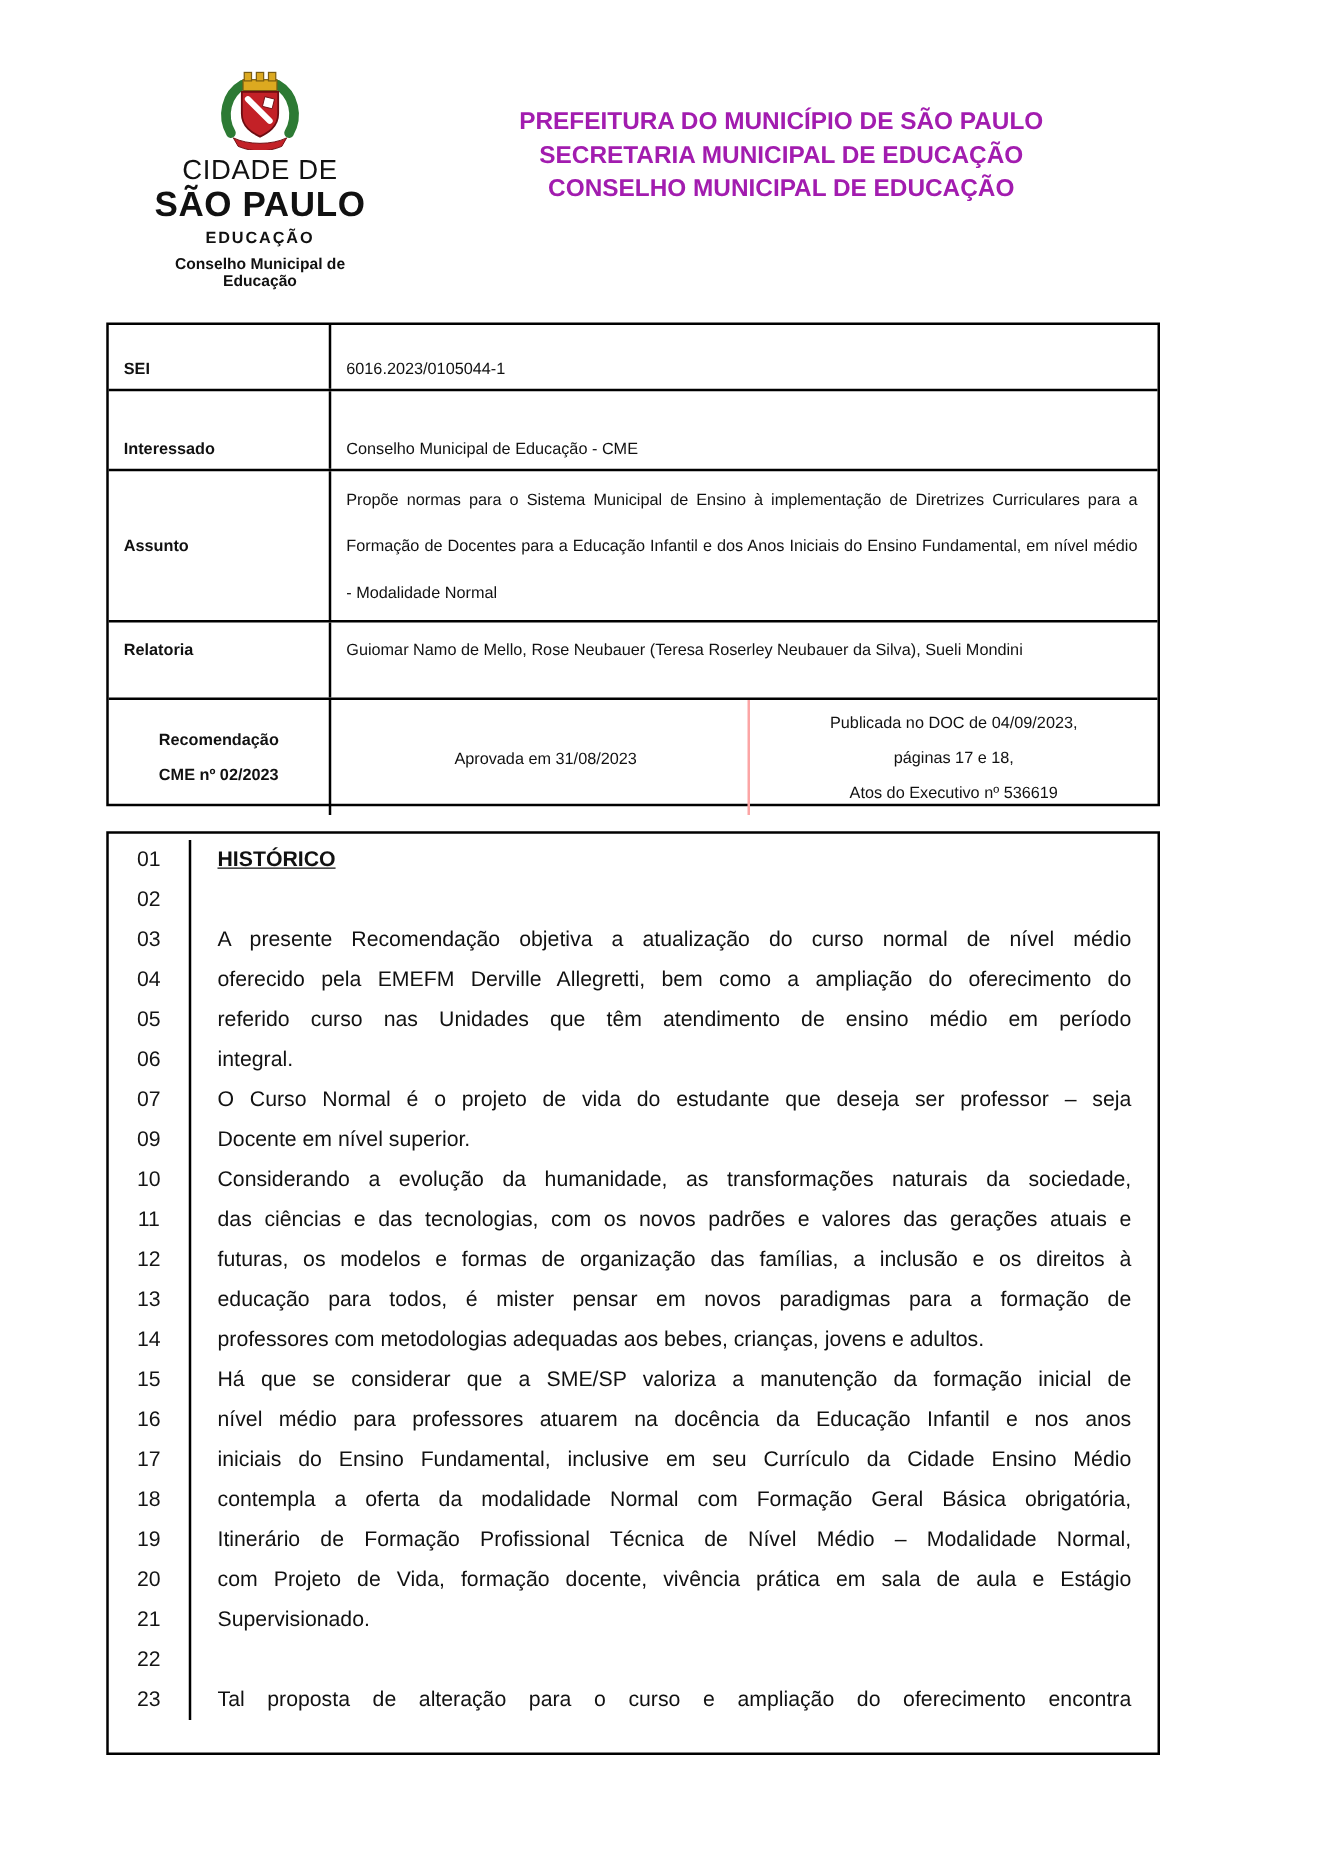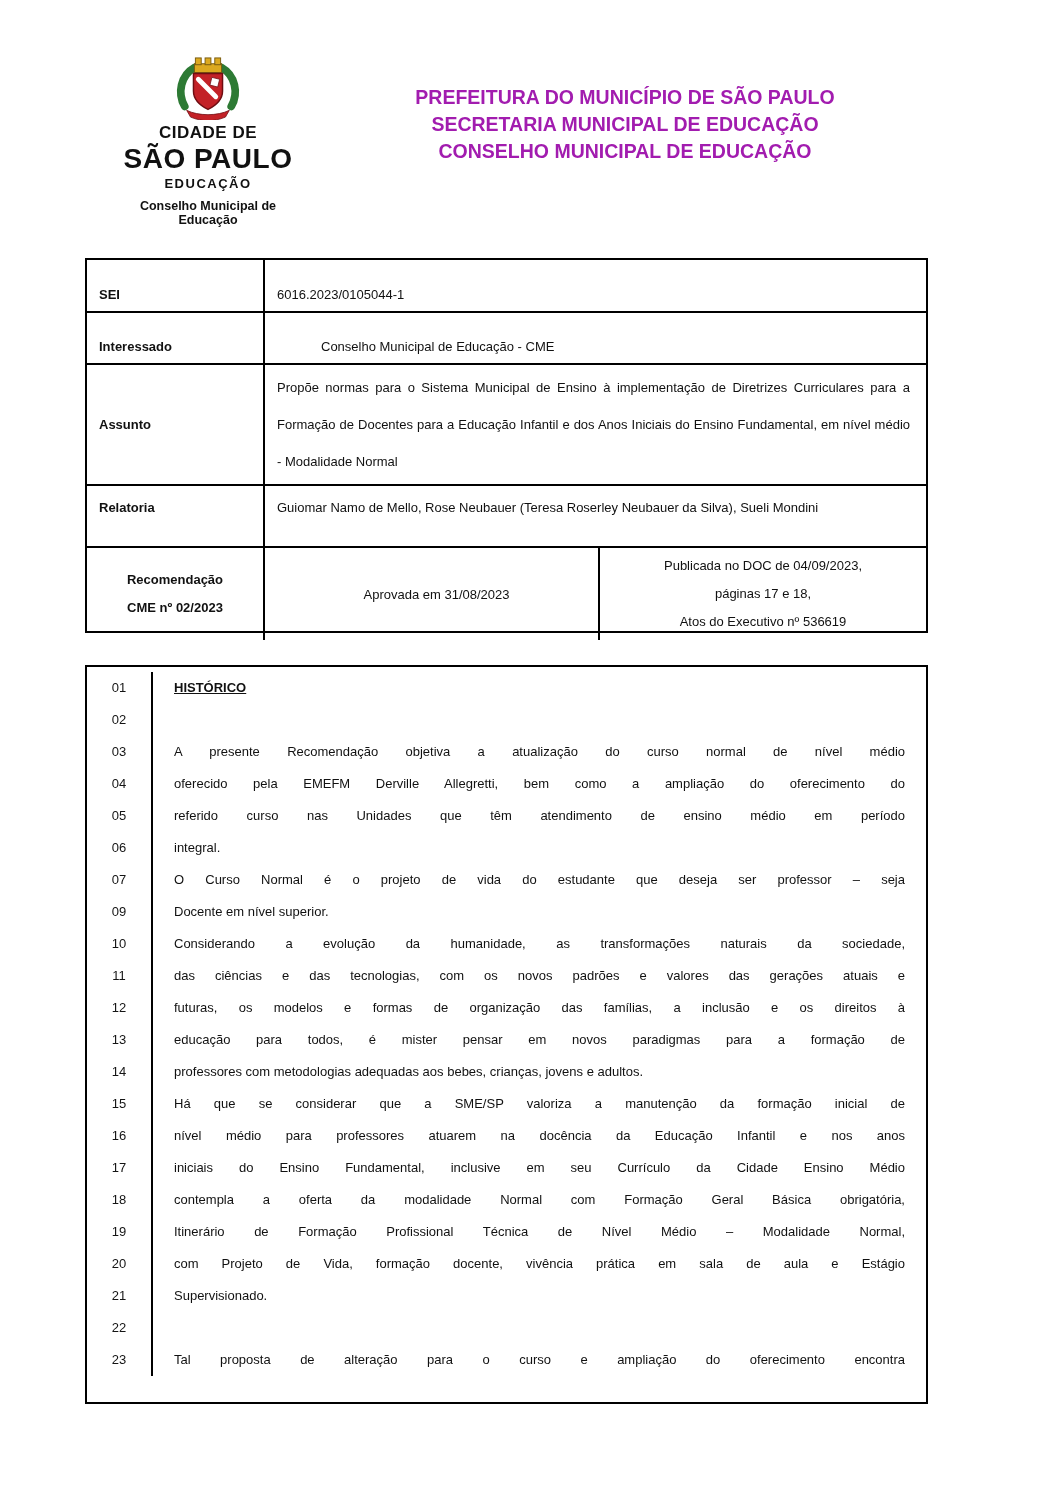"CIDADE DE" .logo-l1 { font-size: 17px -> 22px; font-weight: bold -> normal }
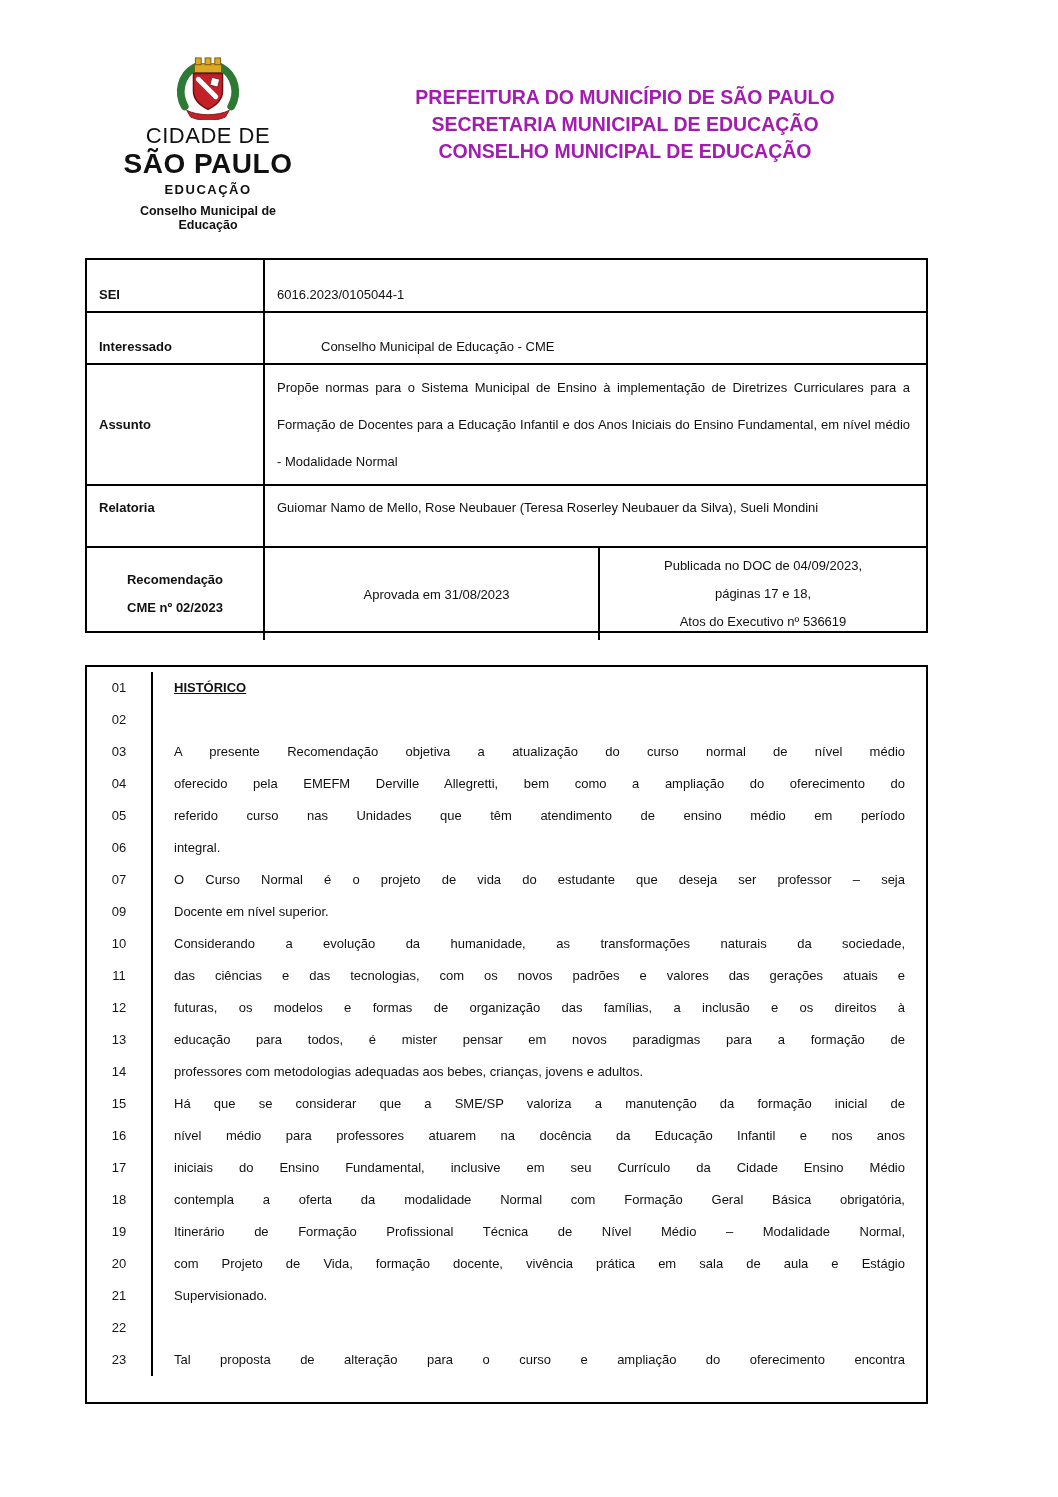"Interessado" .r-int { gap: 44px -> none; height: 52px -> 64px }
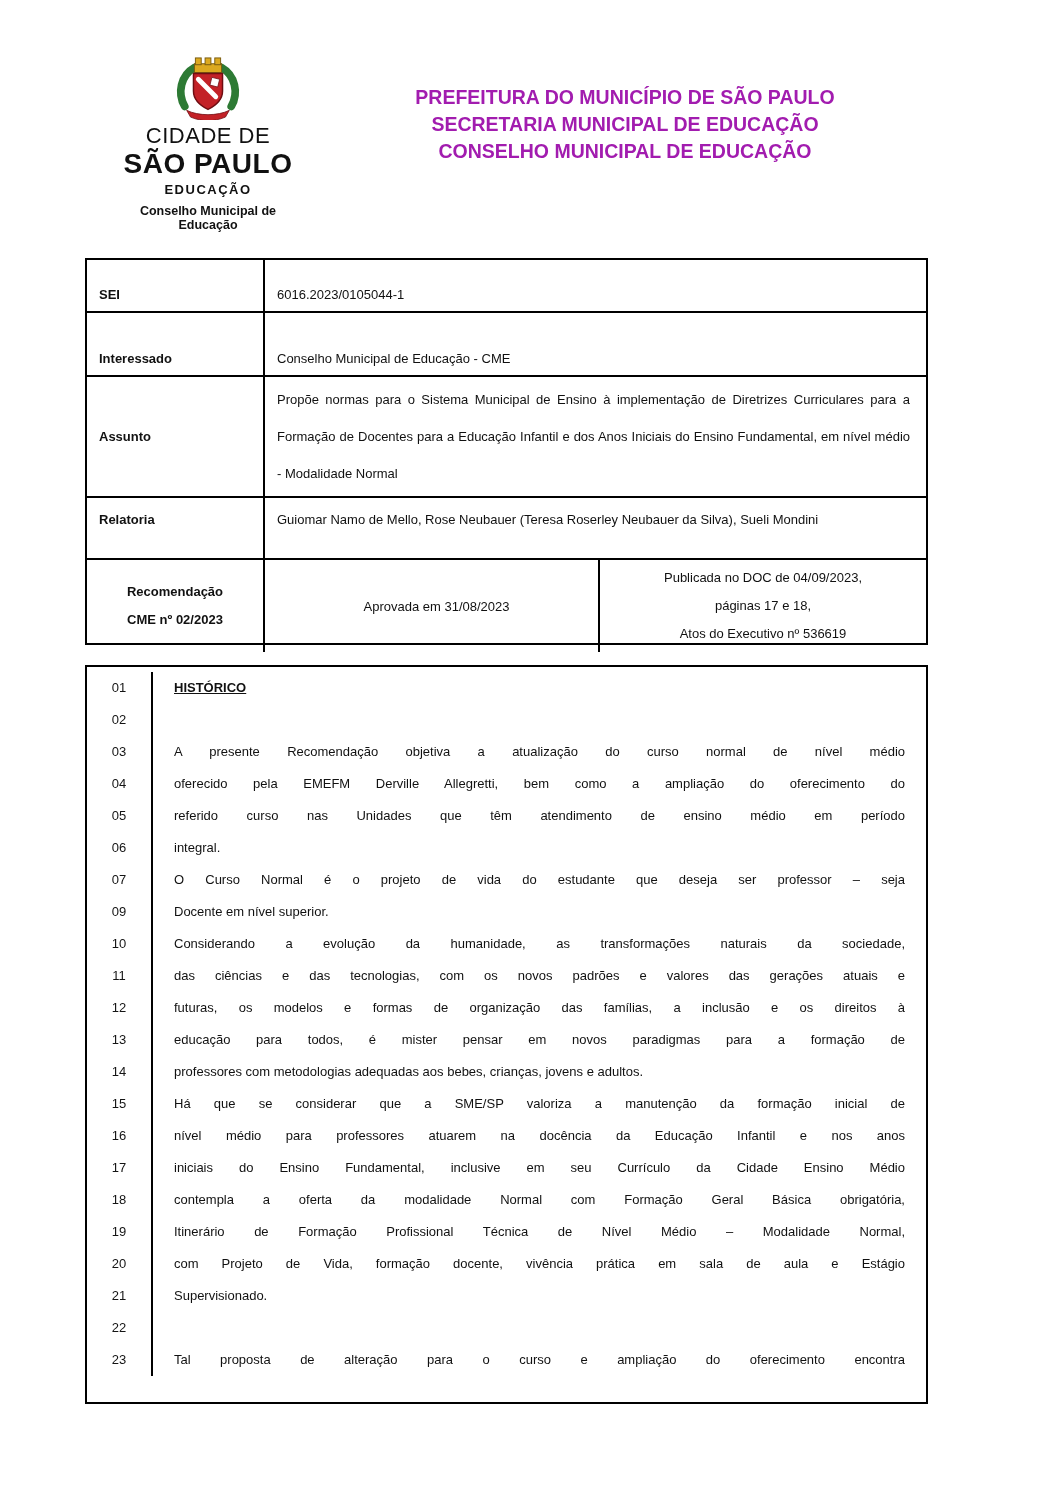"Aprovada em 31/08/2023" .r-rec .cell.mid { border-right: 2px solid #000000 -> 2px solid #fca5a5 }
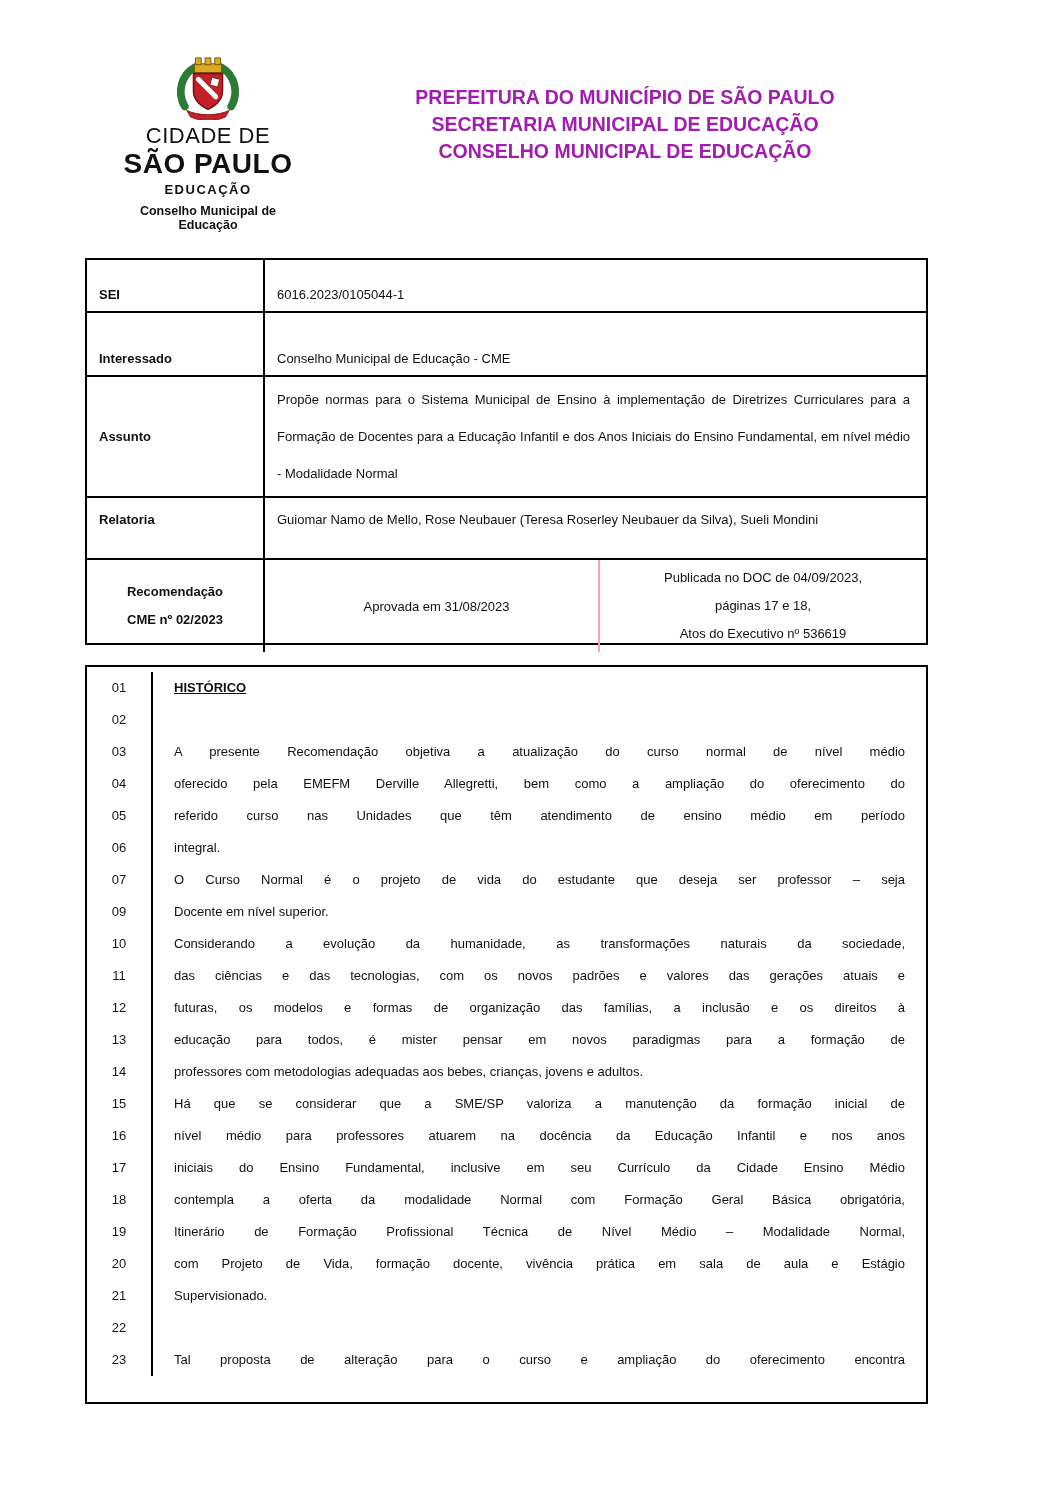"01" .content-table { font-size: 13px -> 17px }
